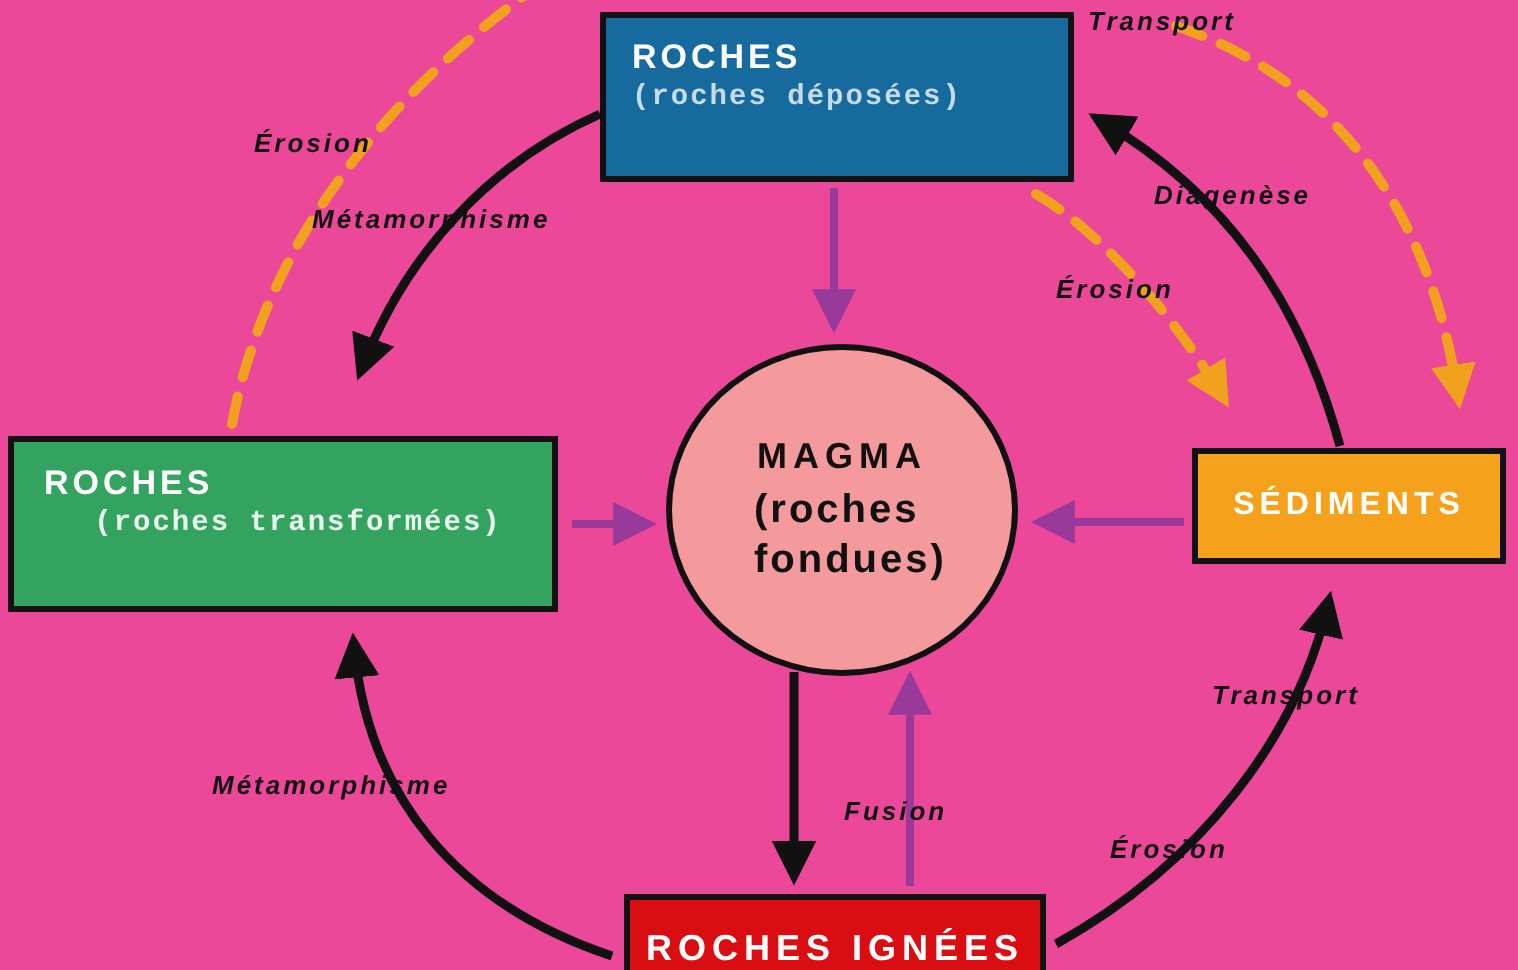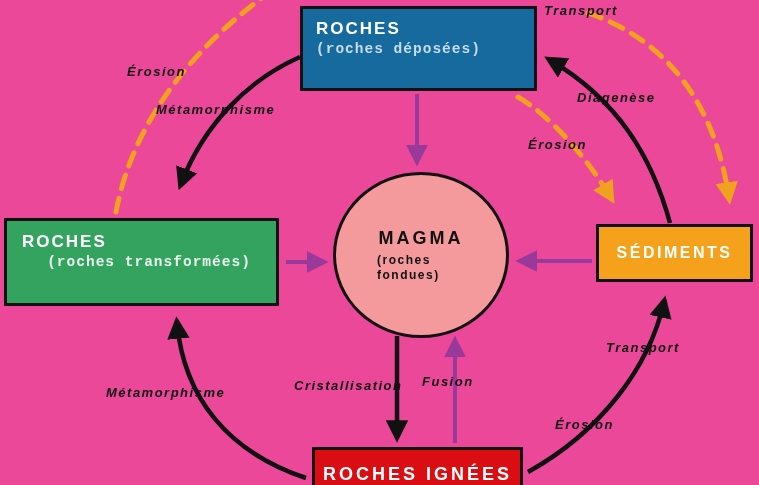"(roches" #node-magma .sub { font-size: 12px -> 20px }
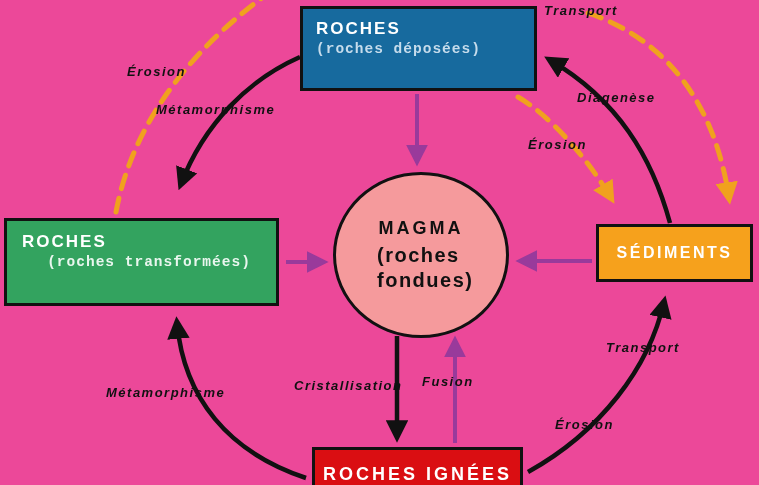"Cristallisation" div.lbl { html: <div>Cristallisation</div> -> none }
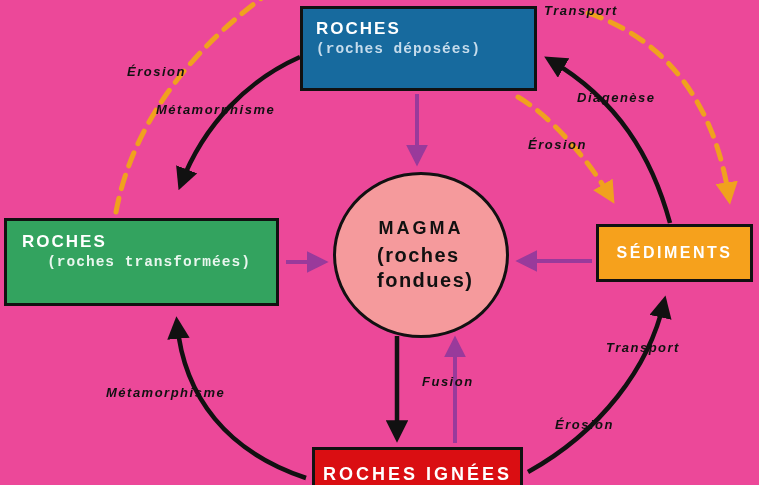"Fusion" div.lbl { top: 374px -> 398px }
